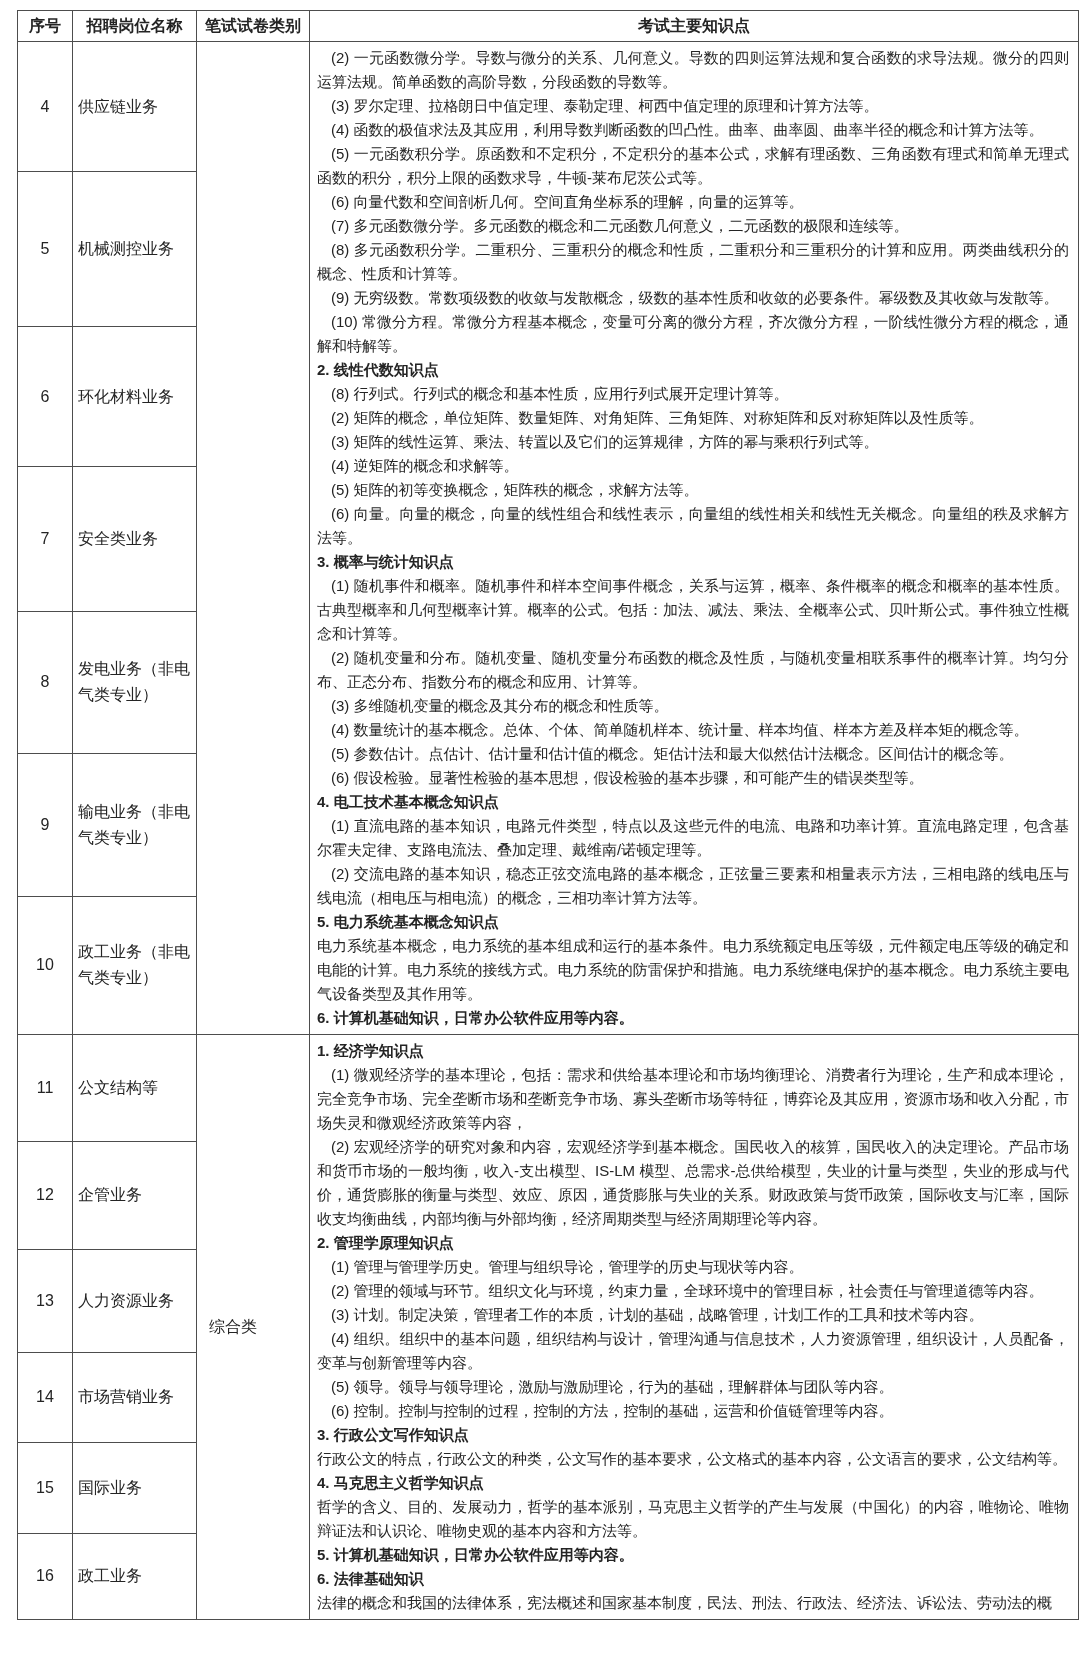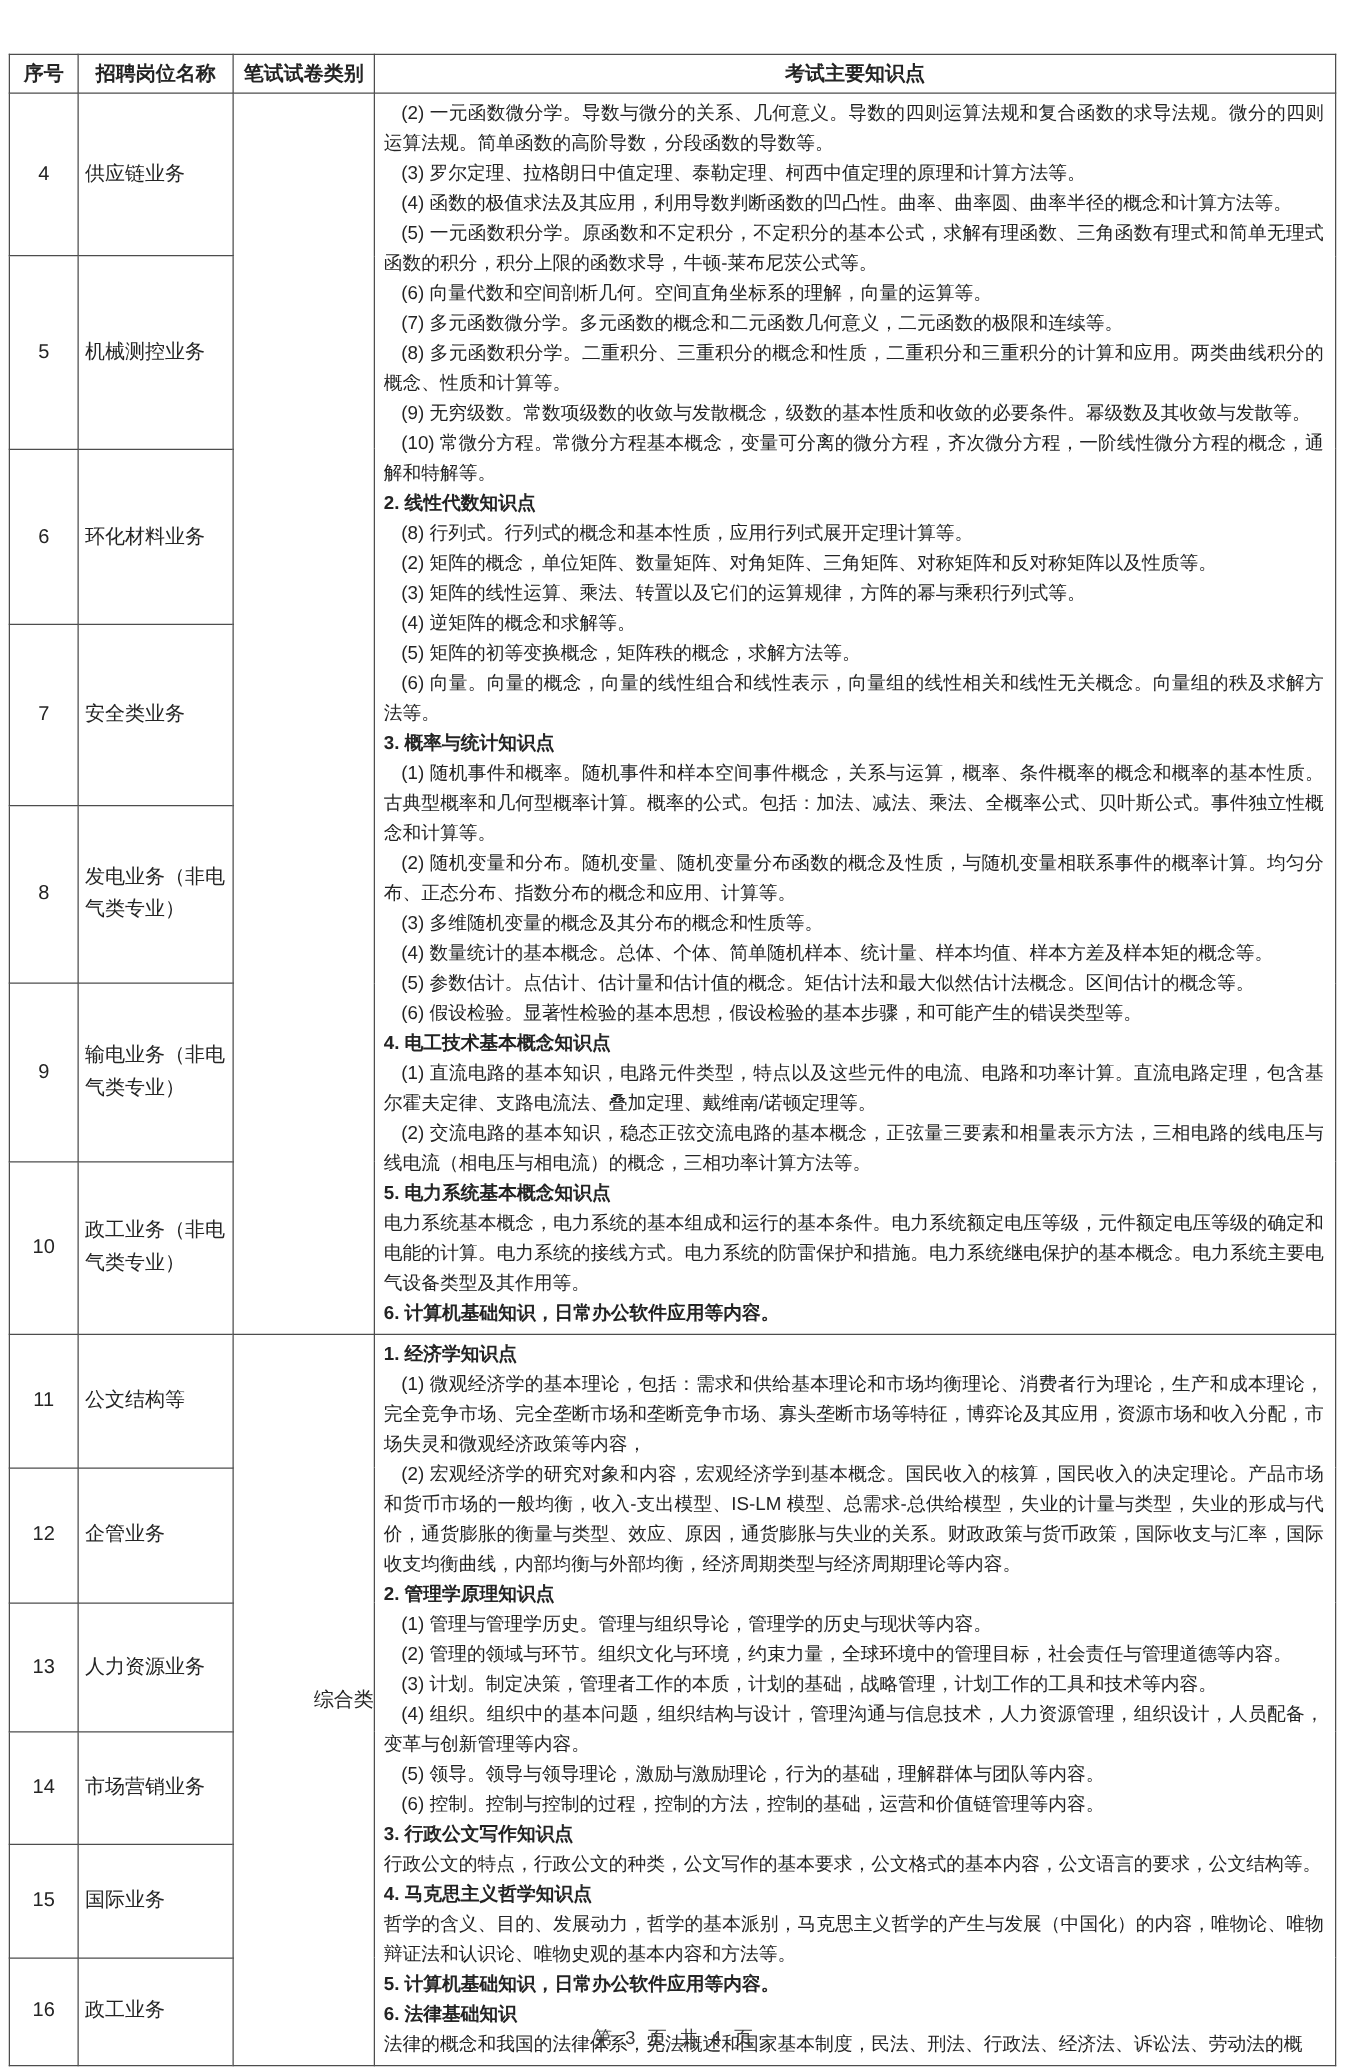"序号" table.exam-table { left: 7px -> 17px; margin-top: 33px -> none }
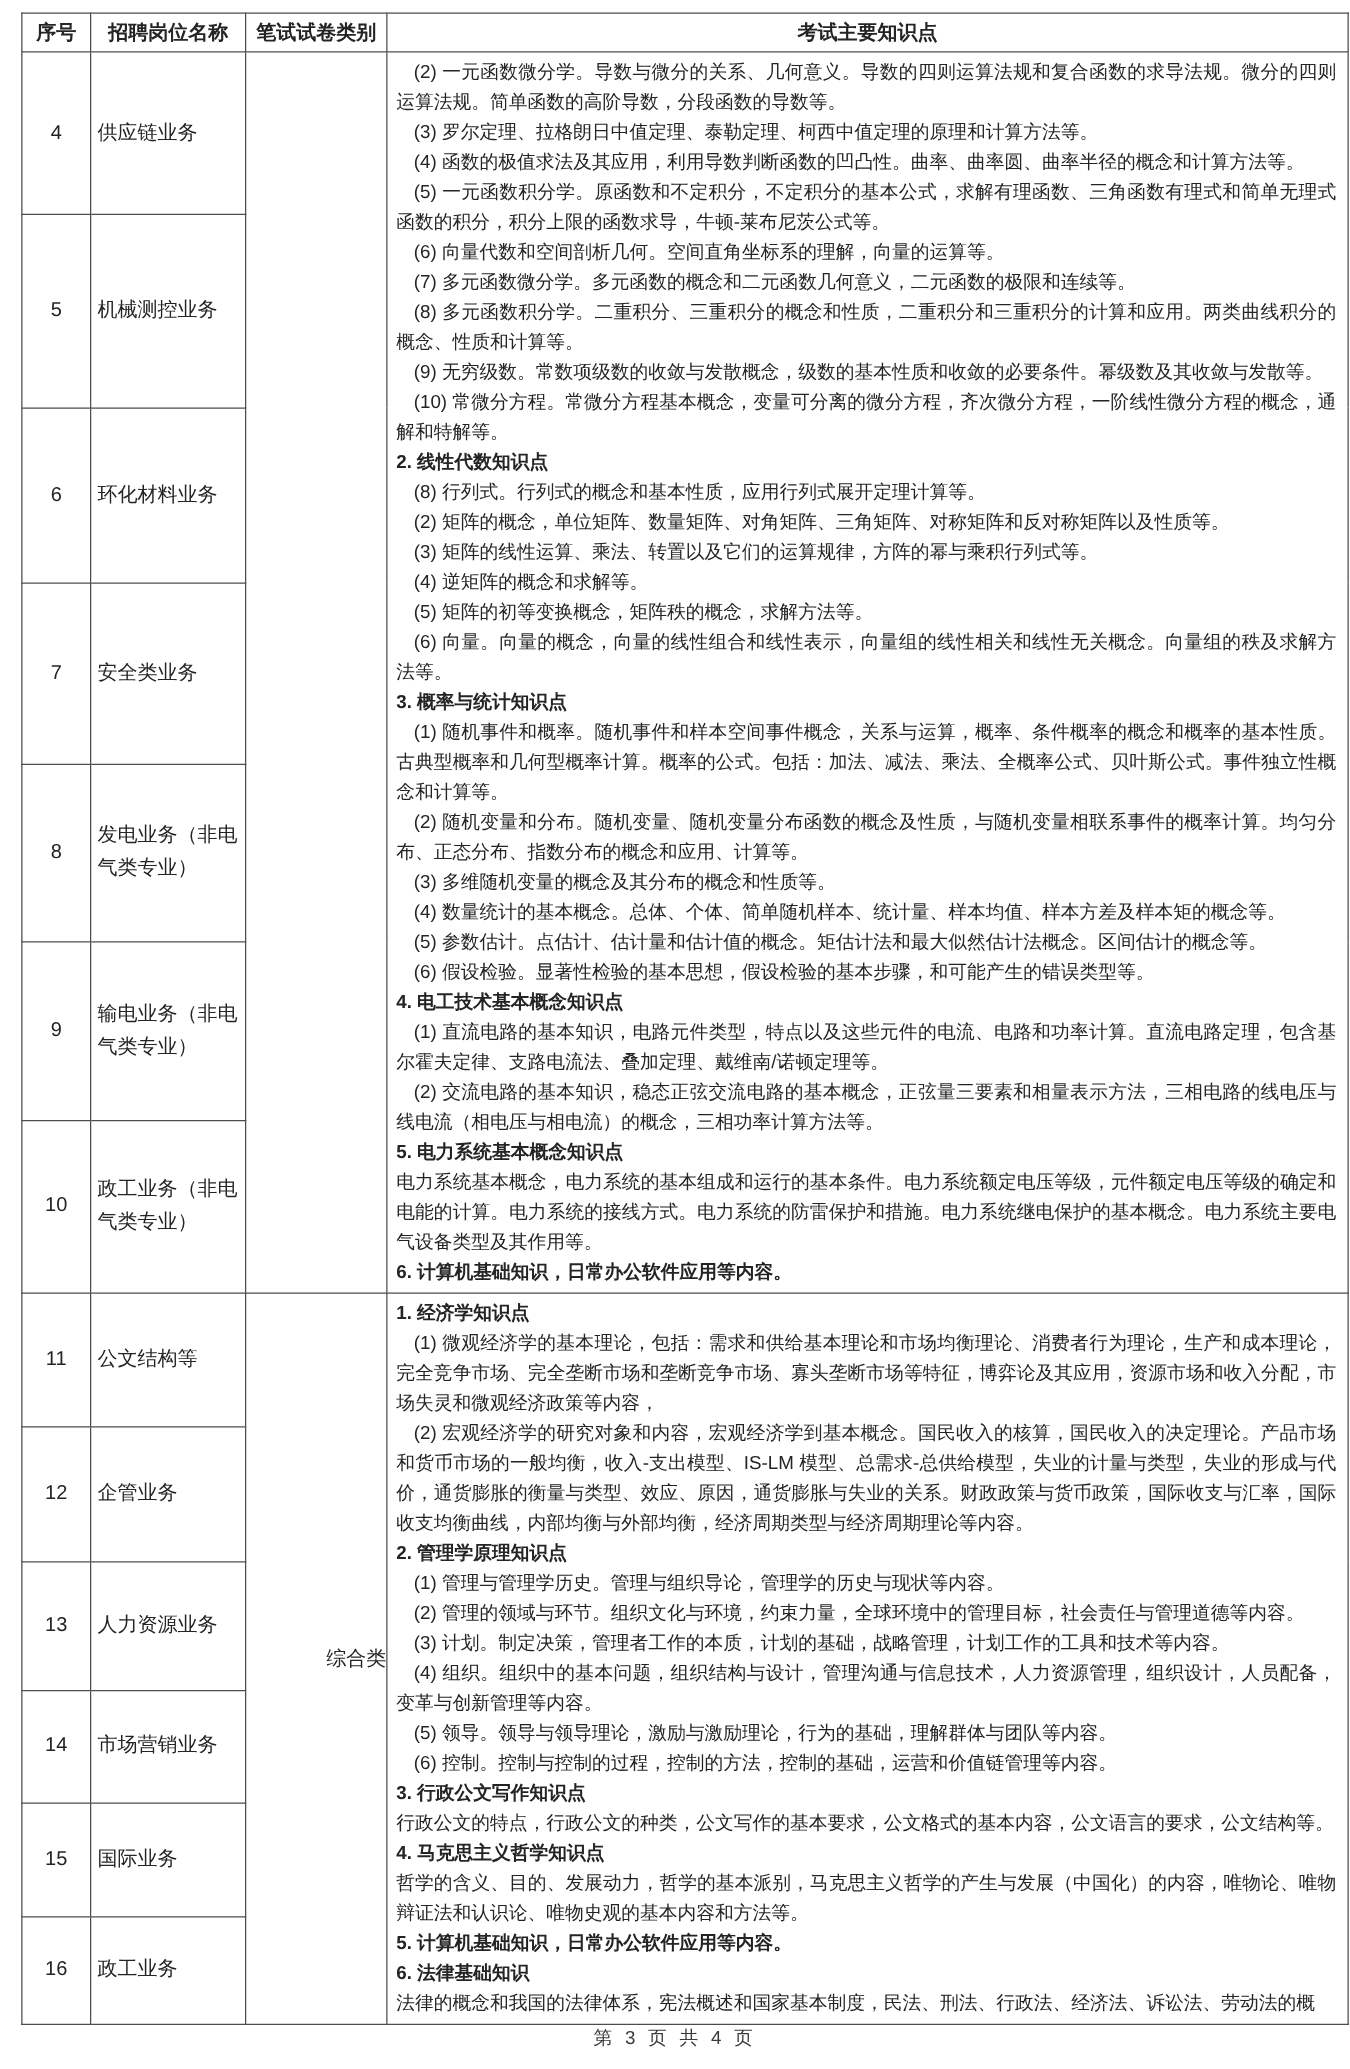"综合类" td.paper-cell { padding: 0 -> 12px; text-align: right -> left }
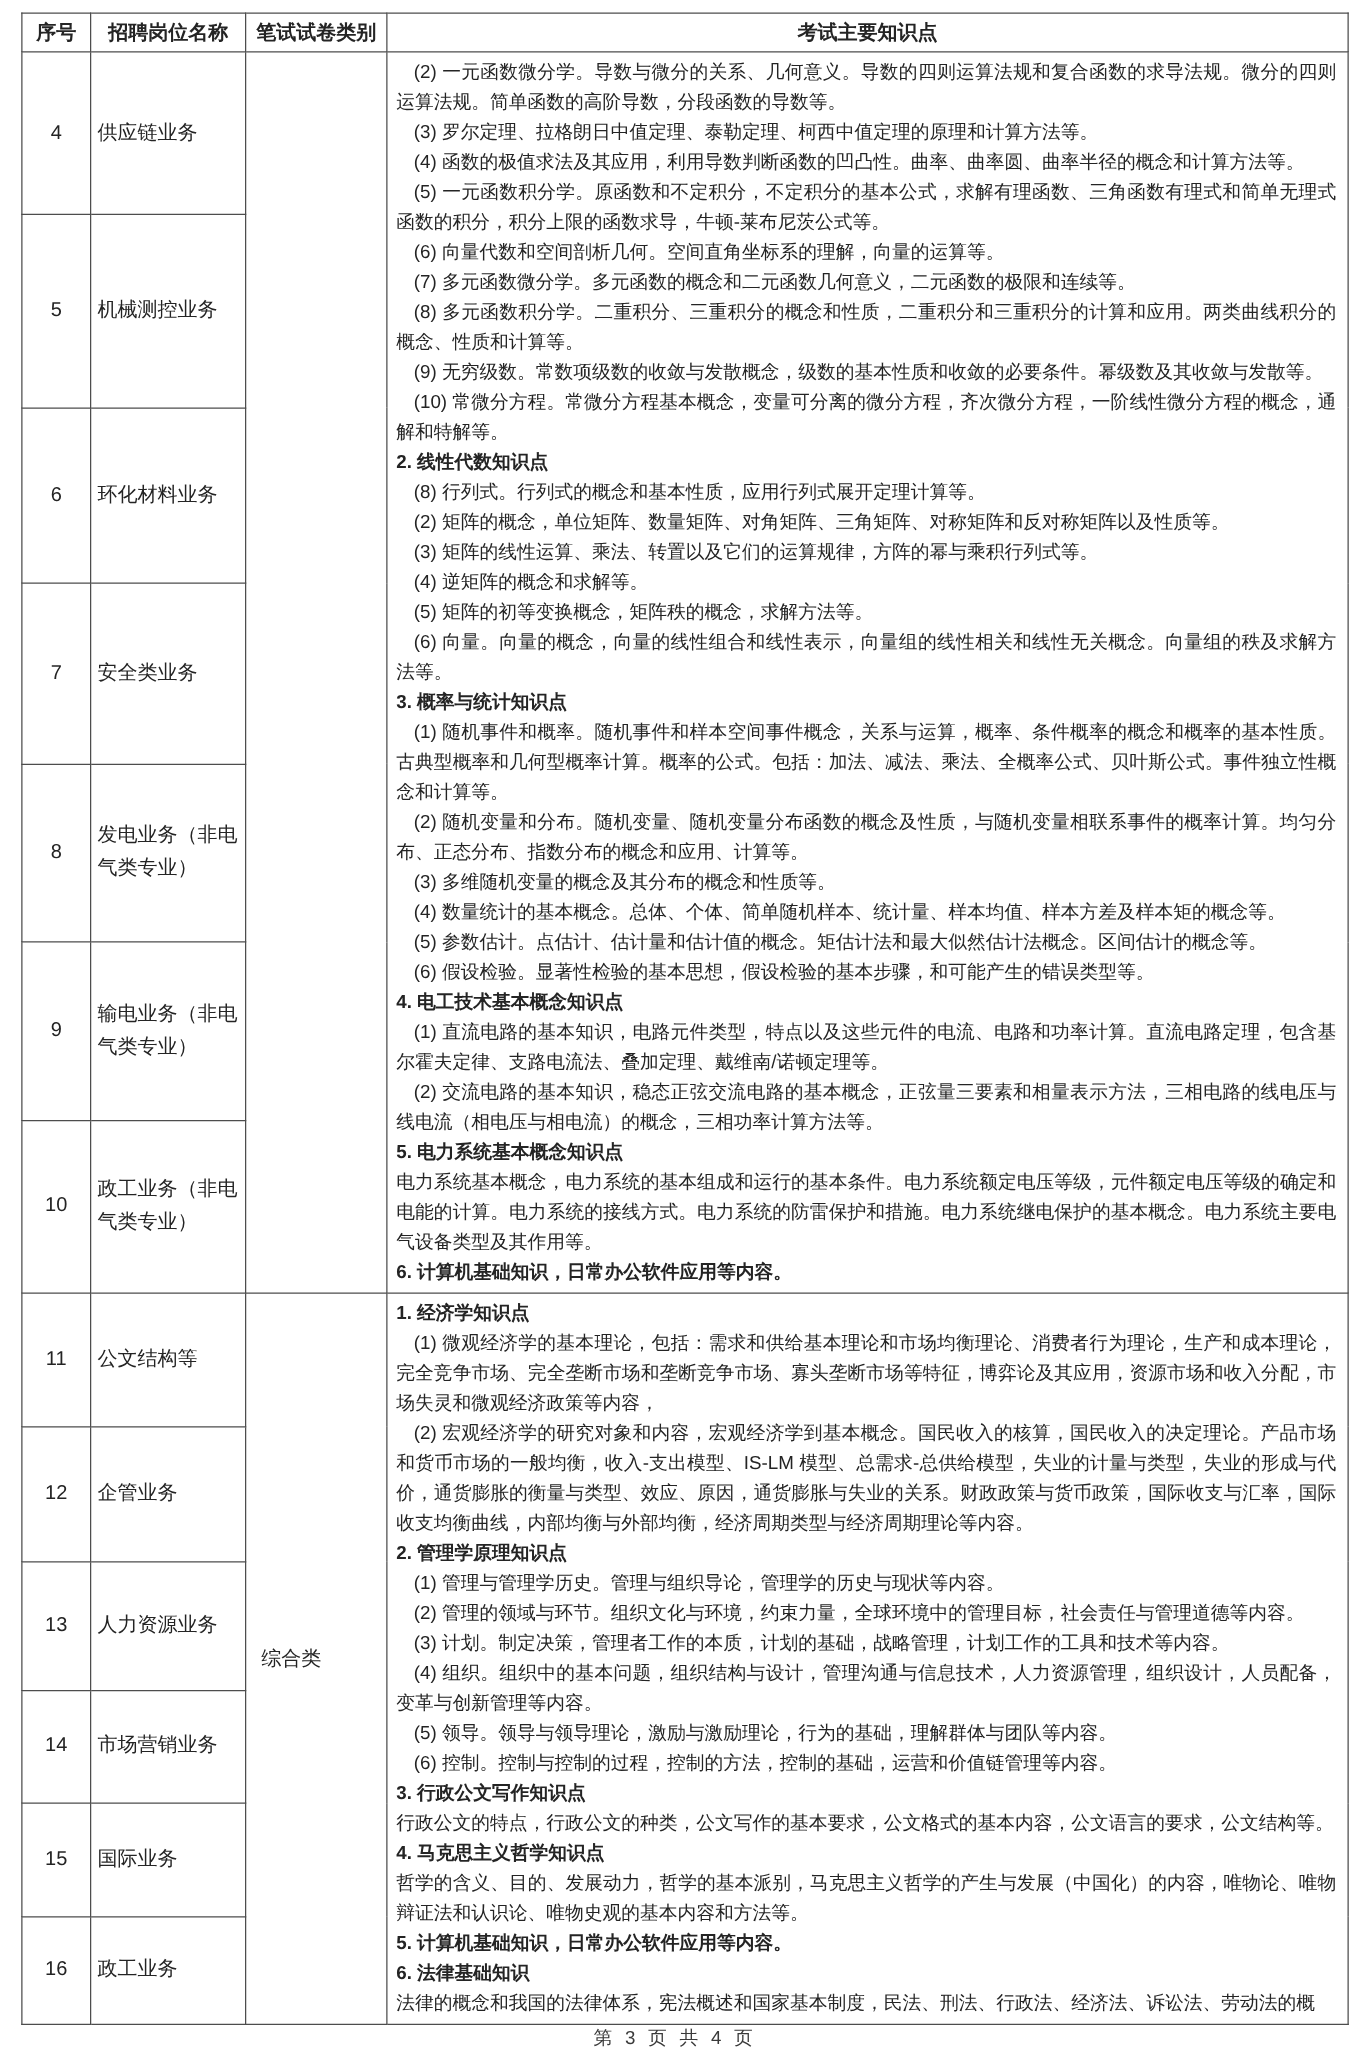"第 3 页 共 4" div.footer { html: <div> <span>第 3 页 共 4 页</span> </div> -> none }
